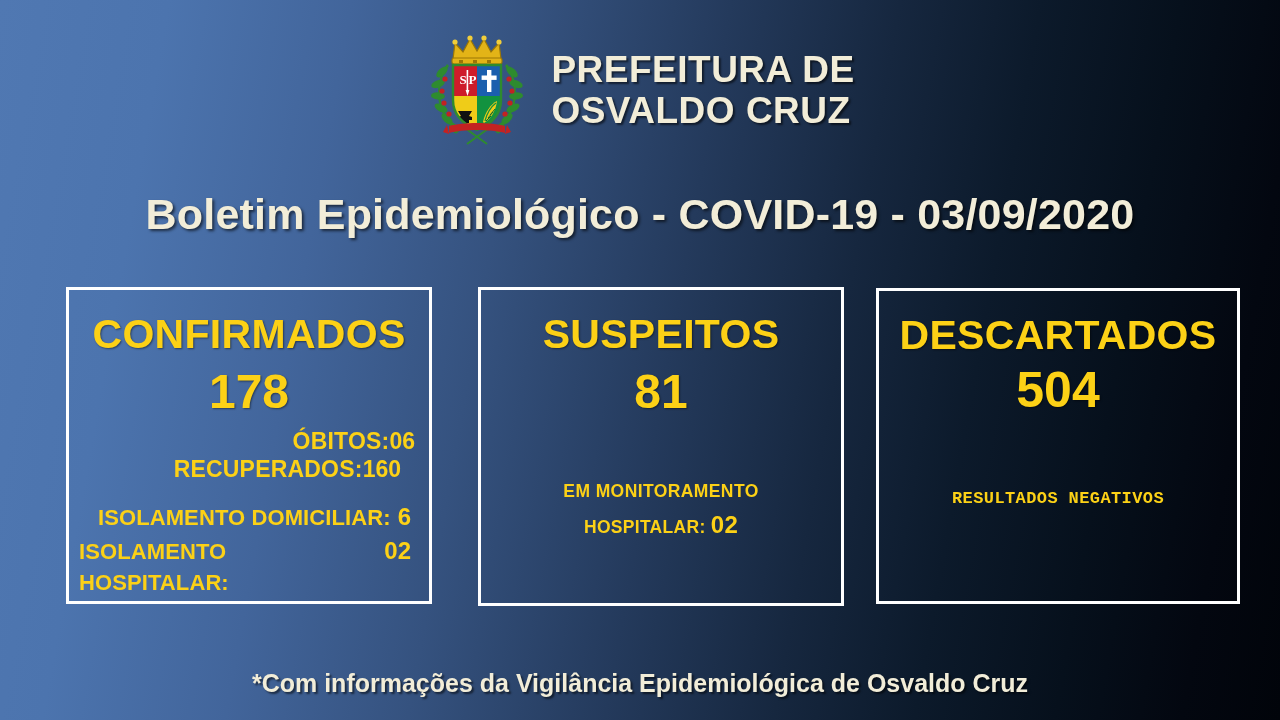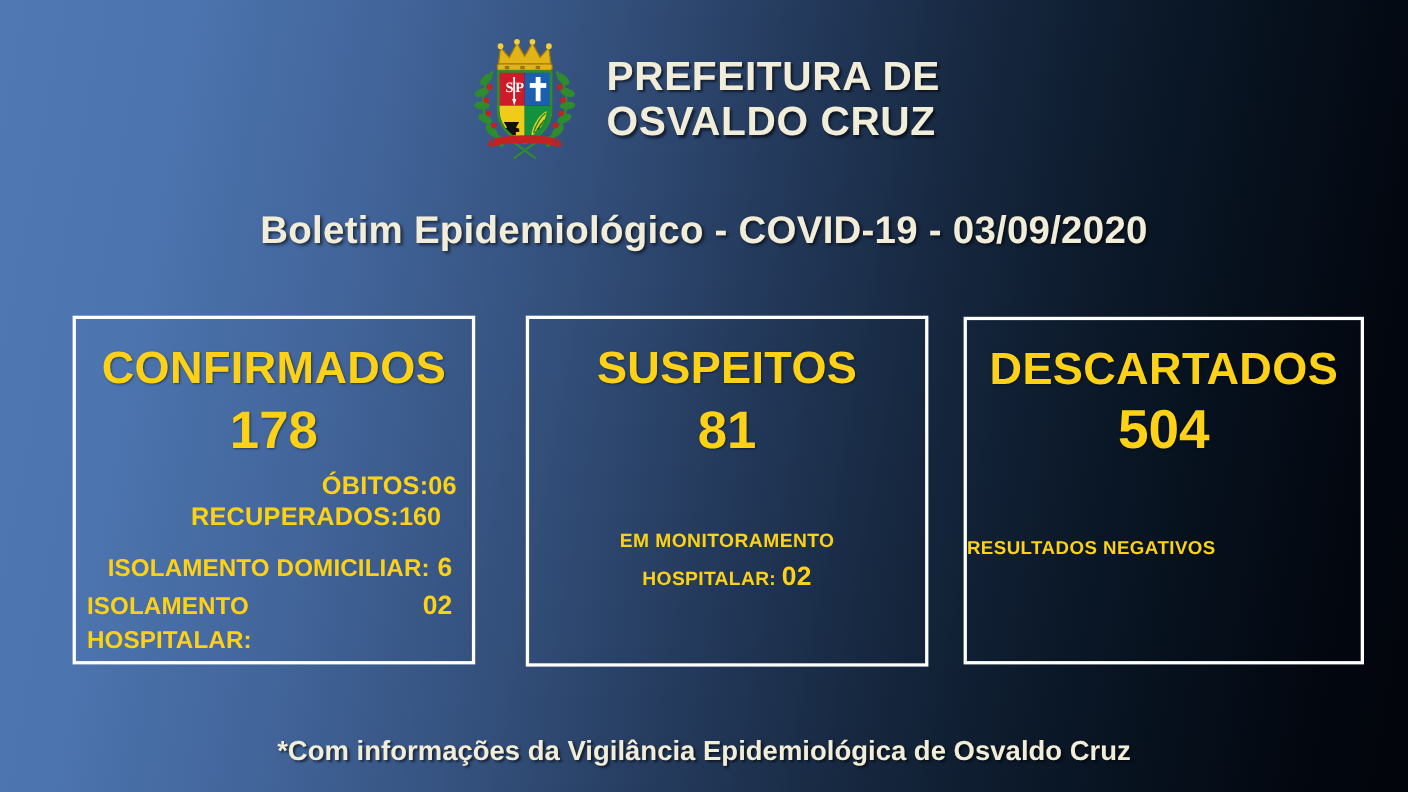"Boletim Epidemiológico - COVID-19 -" #bulletin-title { font-size: 35px -> 43px }
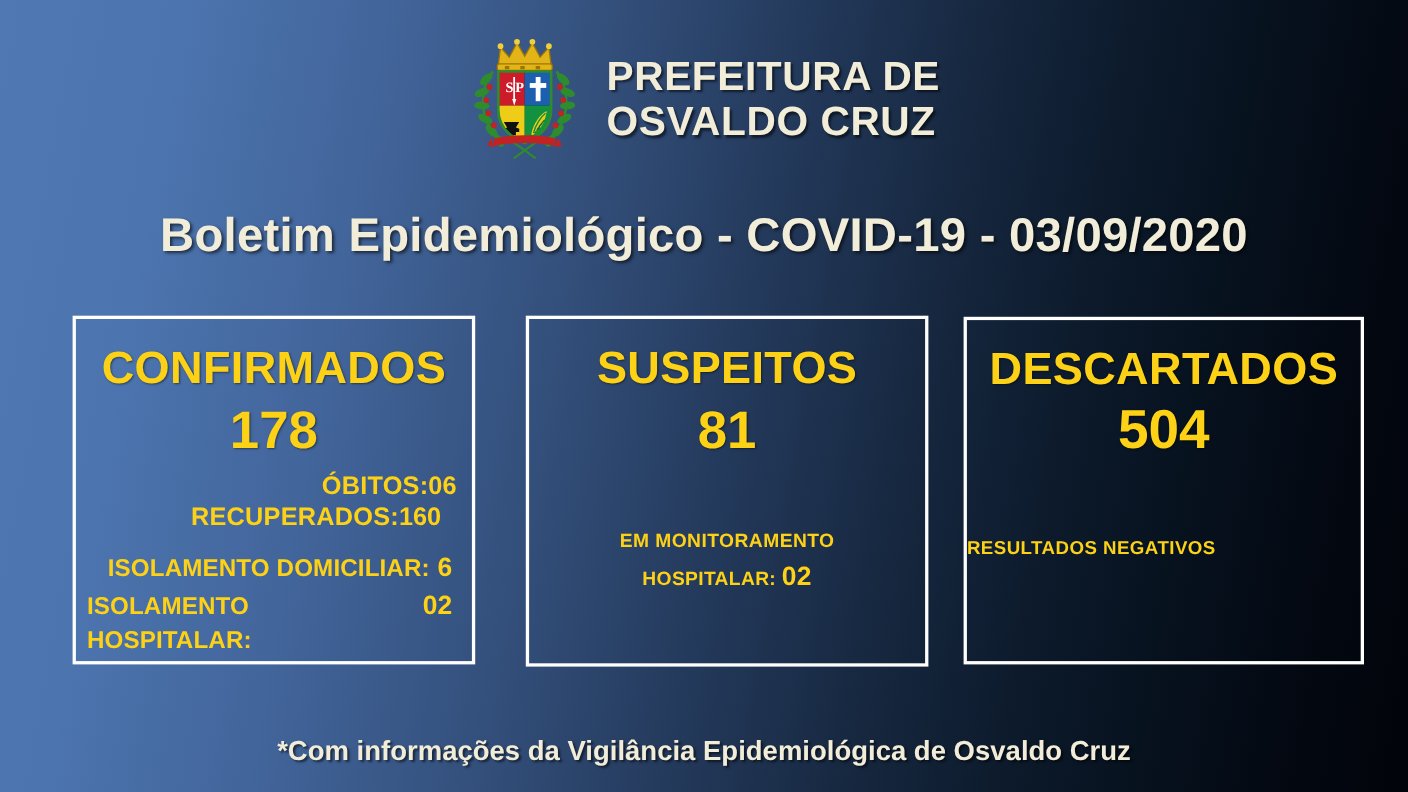"RESULTADOS NEGATIVOS" .sub-label { font-family: none -> Liberation Mono, monospace; text-align: none -> center }
